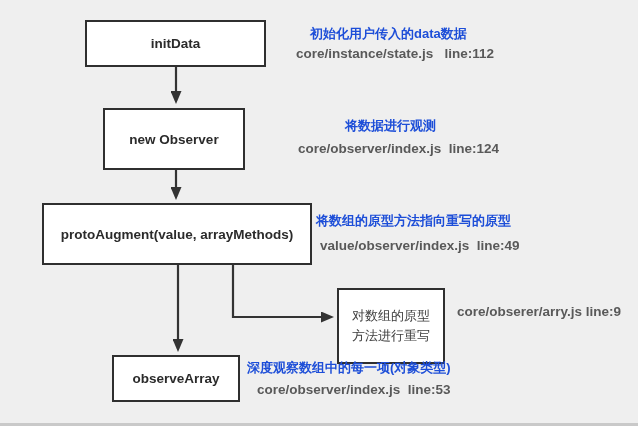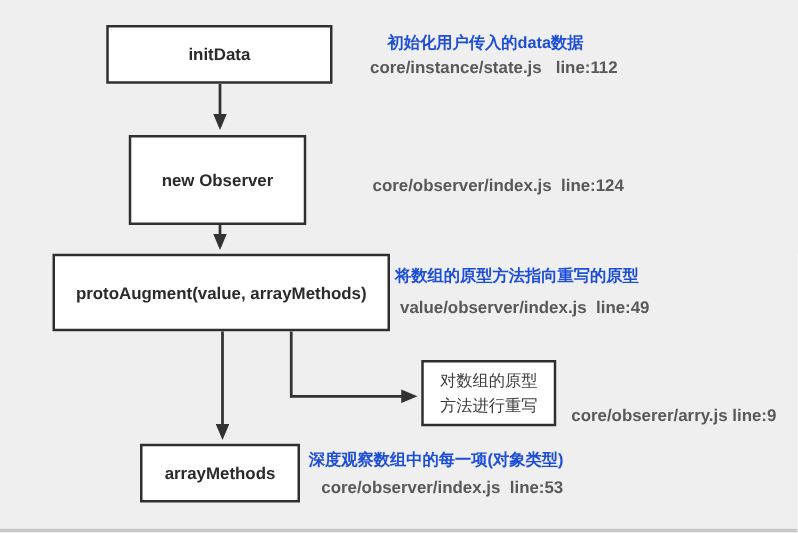"将数据进行观测" div.ann { html: none -> <div>将数据进行观测</div> }
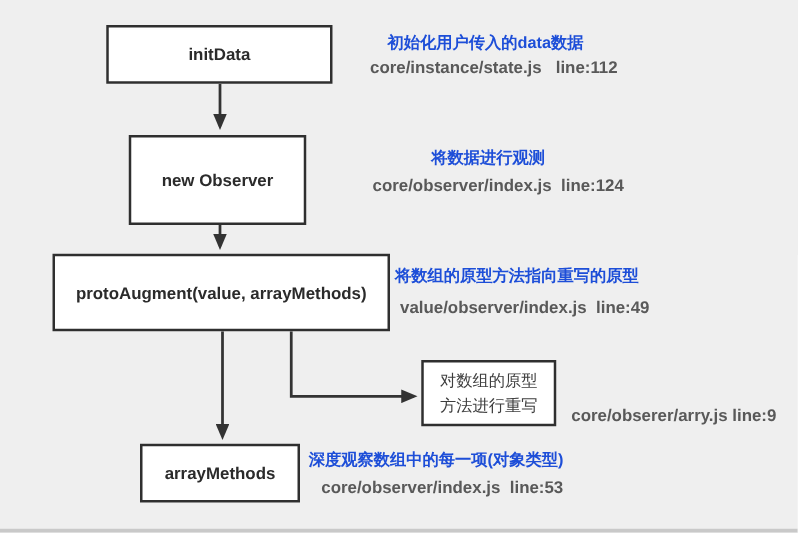"new Observer" .node-new-observer { height: 72px -> 62px }
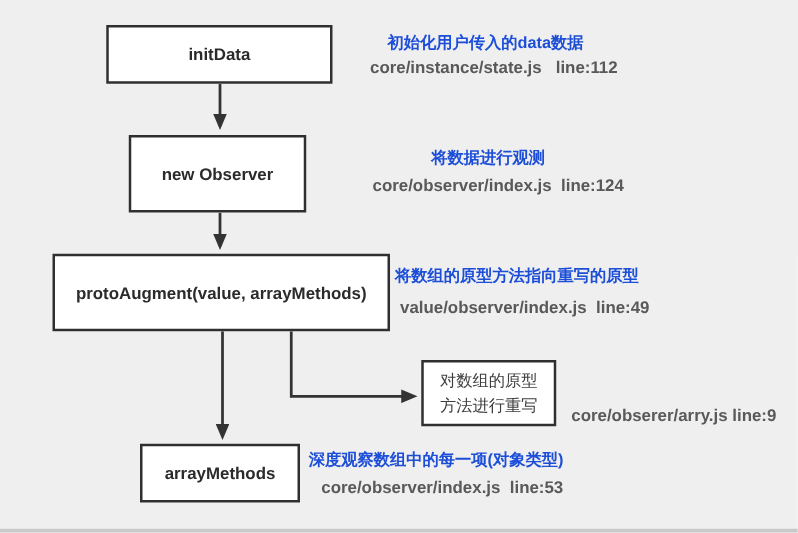"对数组的原型" .node-rewrite-proto { height: 53px -> 76px }
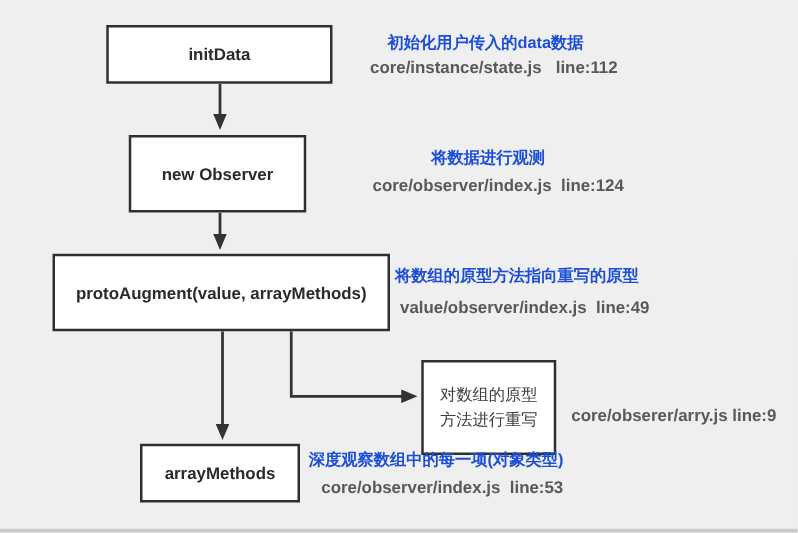"core/obserer/arry.js line:9" .gray4 { top: 324px -> 303px }
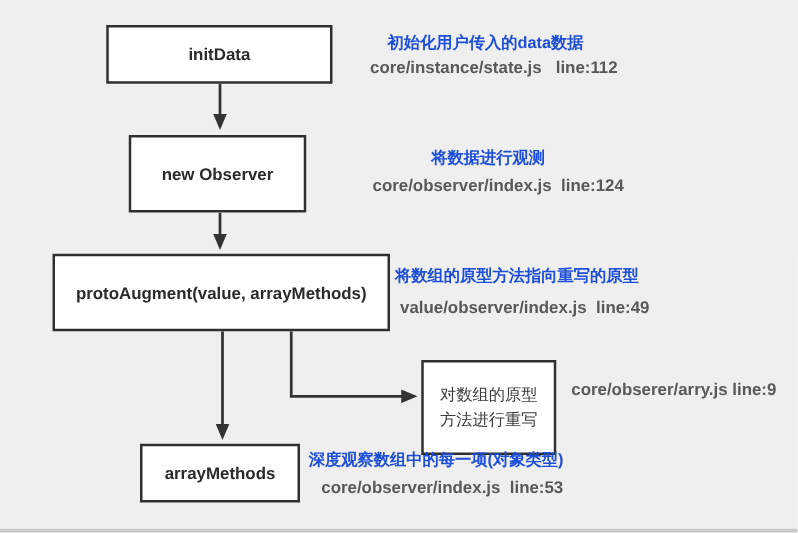"arrayMethods" span { text: arrayMethods -> observeArray }
